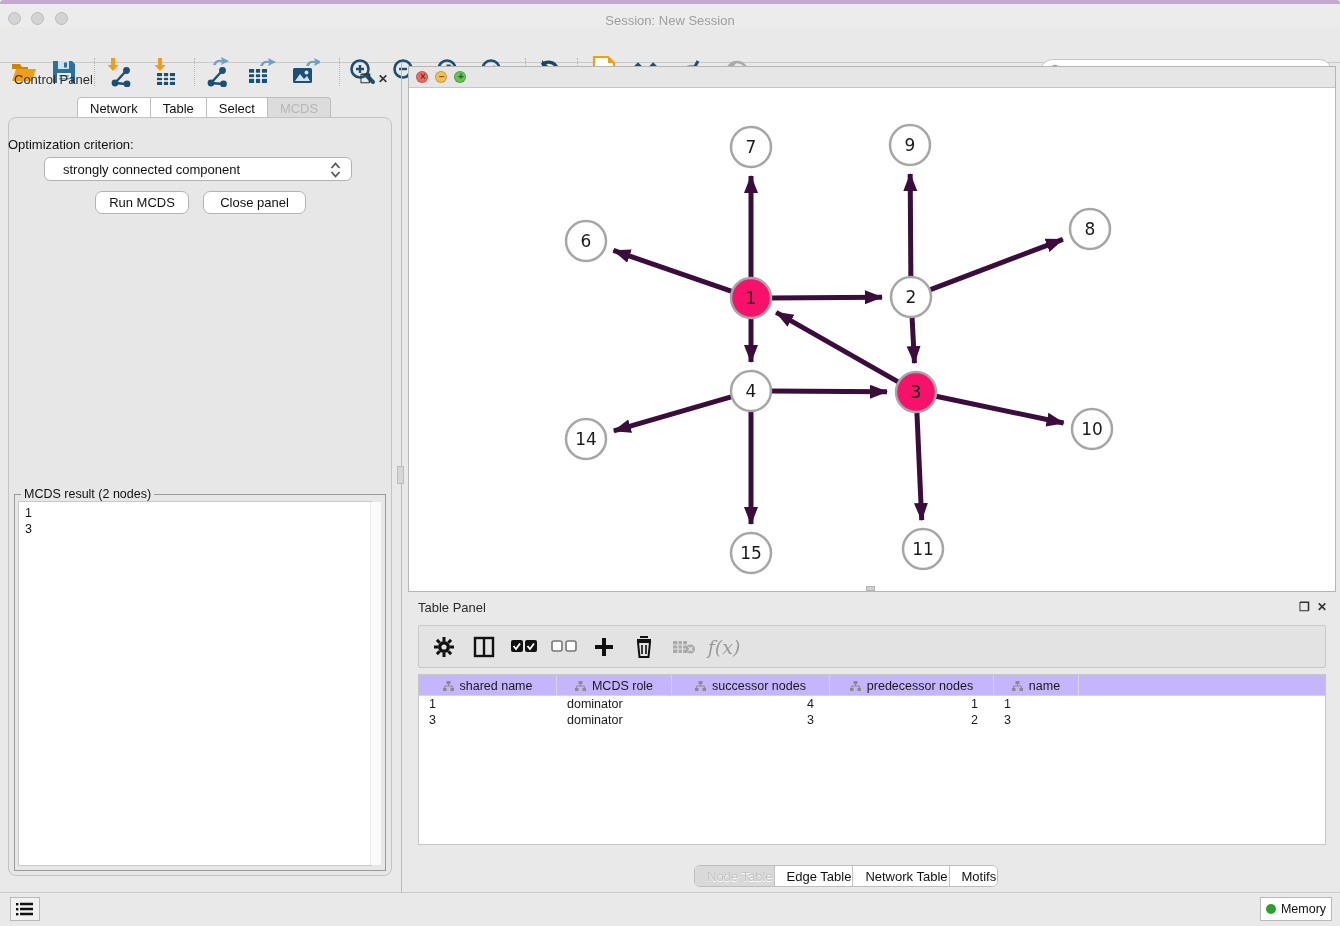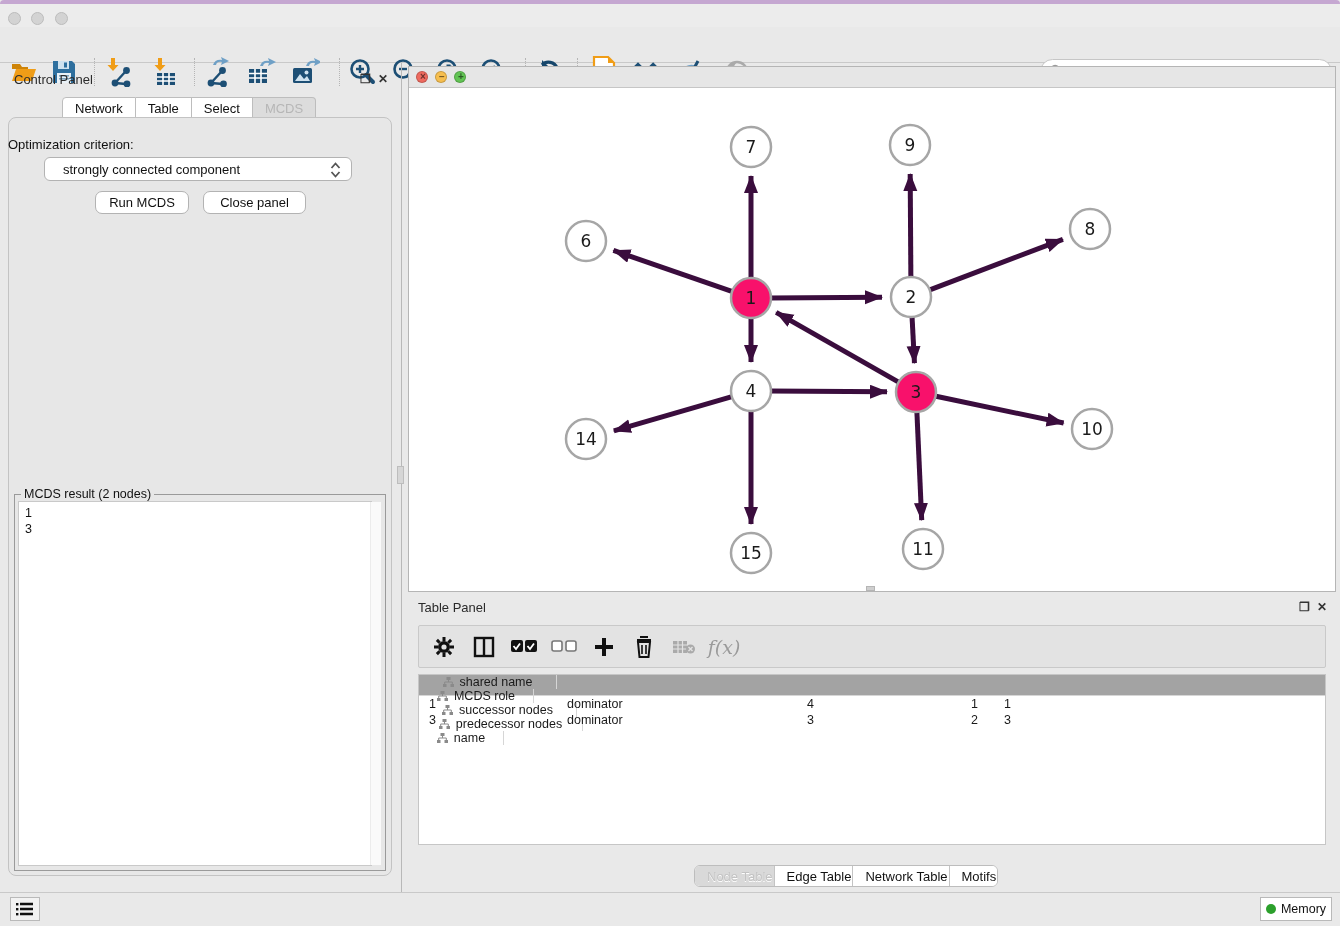"Session: New Session" div.abs { html: none -> <div>Session: New Session</div> }
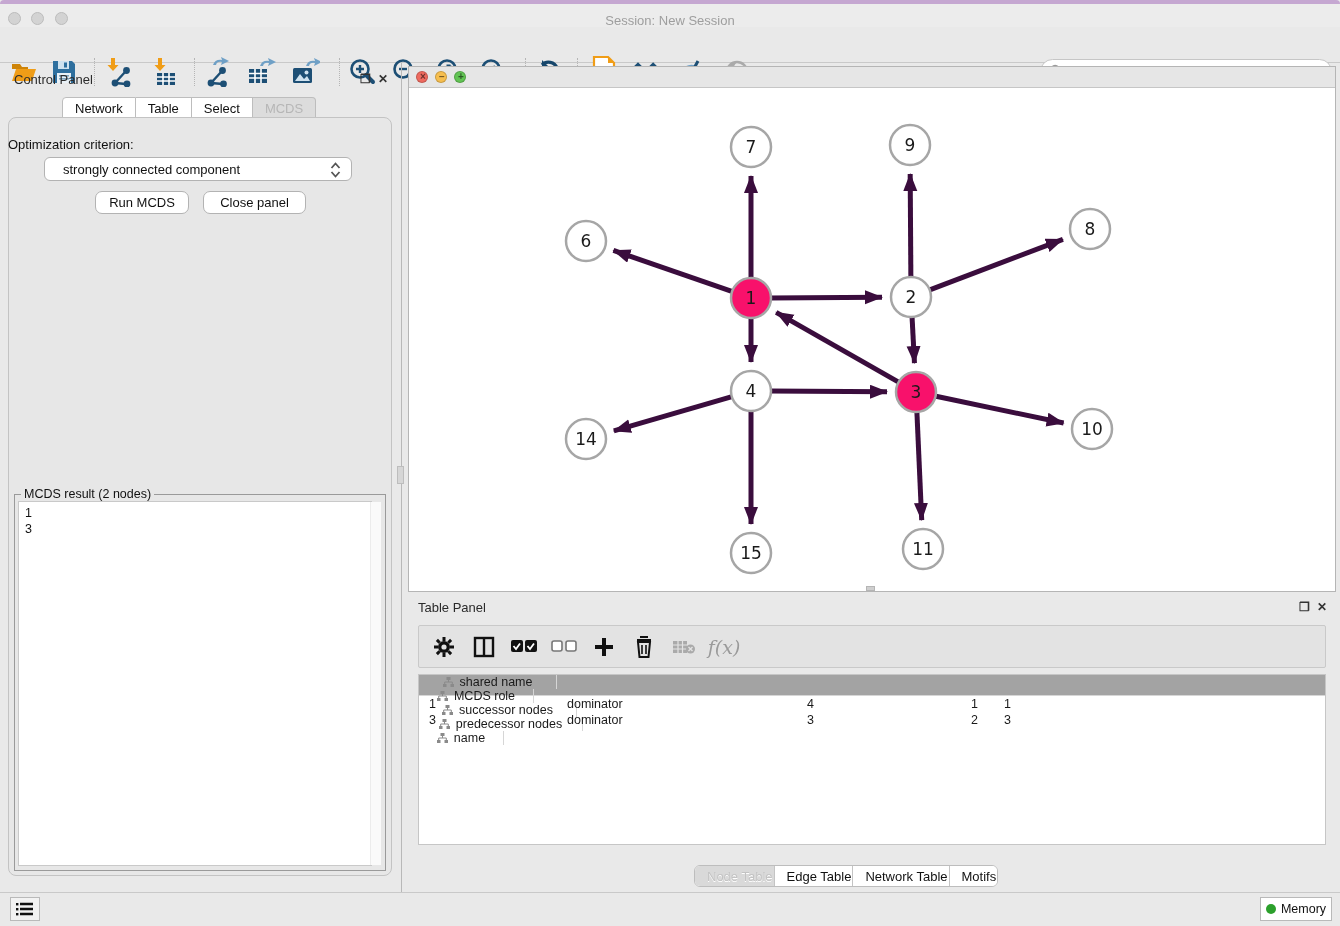"Network" #cp-tabs { left: 62px -> 77px }
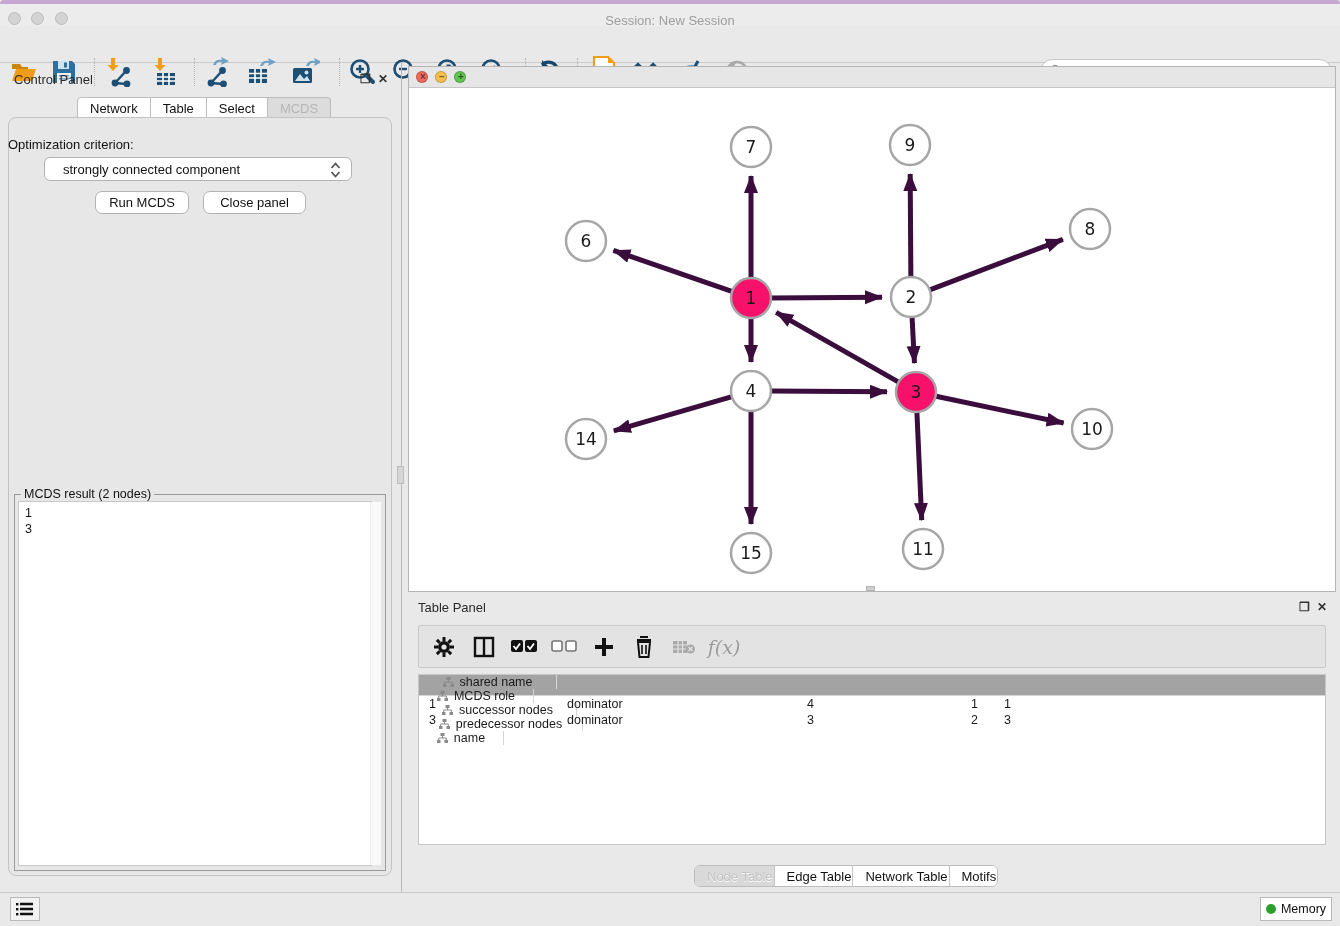"shared name" #tbl-head { background: #a3a3a3 -> #c4b5fd; flex-direction: column -> none }
